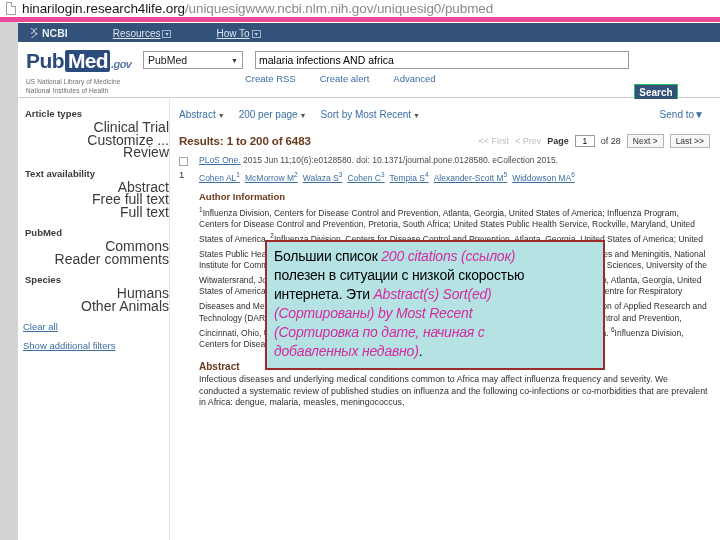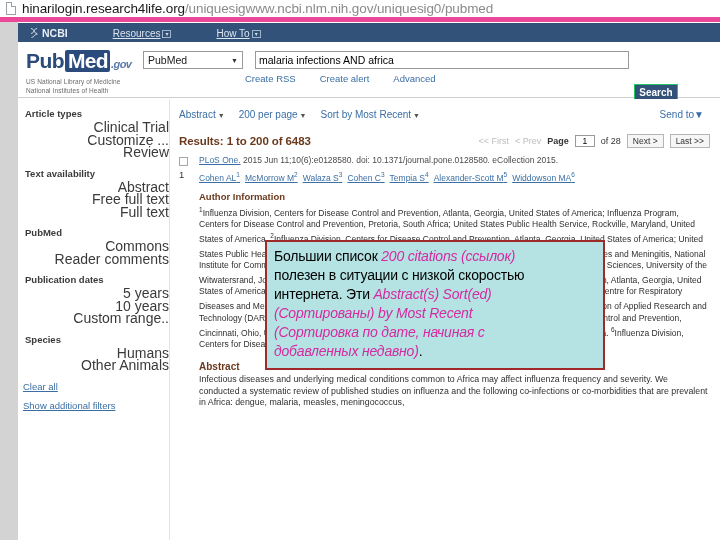"Publication dates" div.fil-group { html: <div> <div>Publication dates</div> <div>5 years</div> <div>10 years</div> <div>Custom range..</div> </div> -> none }
